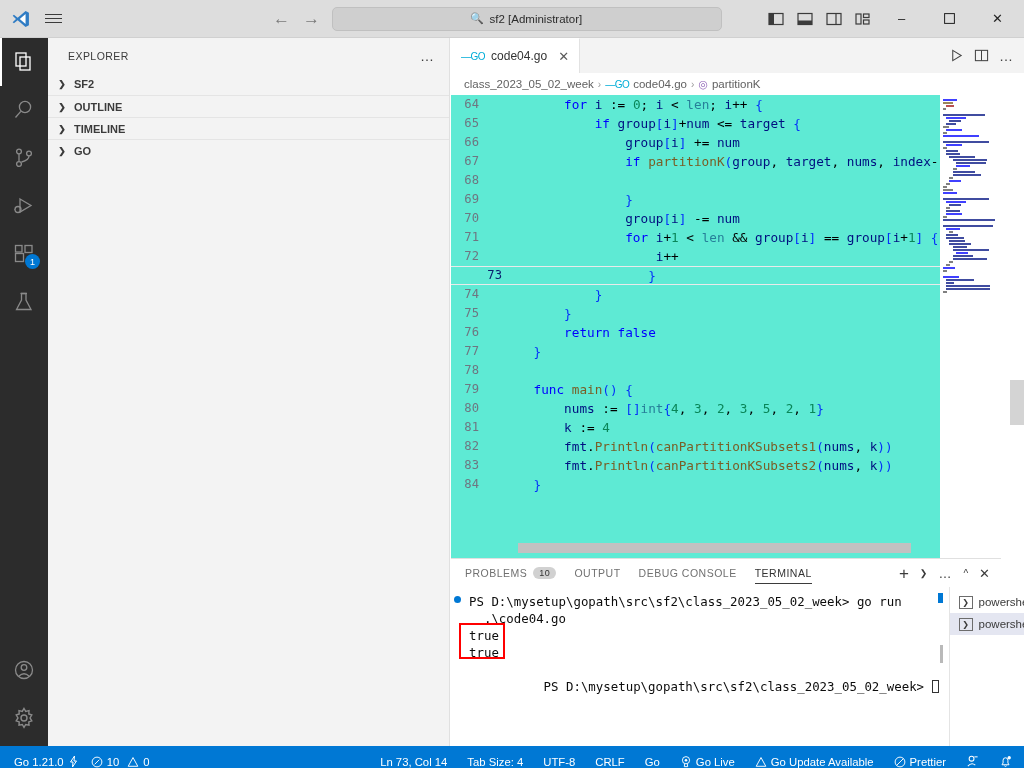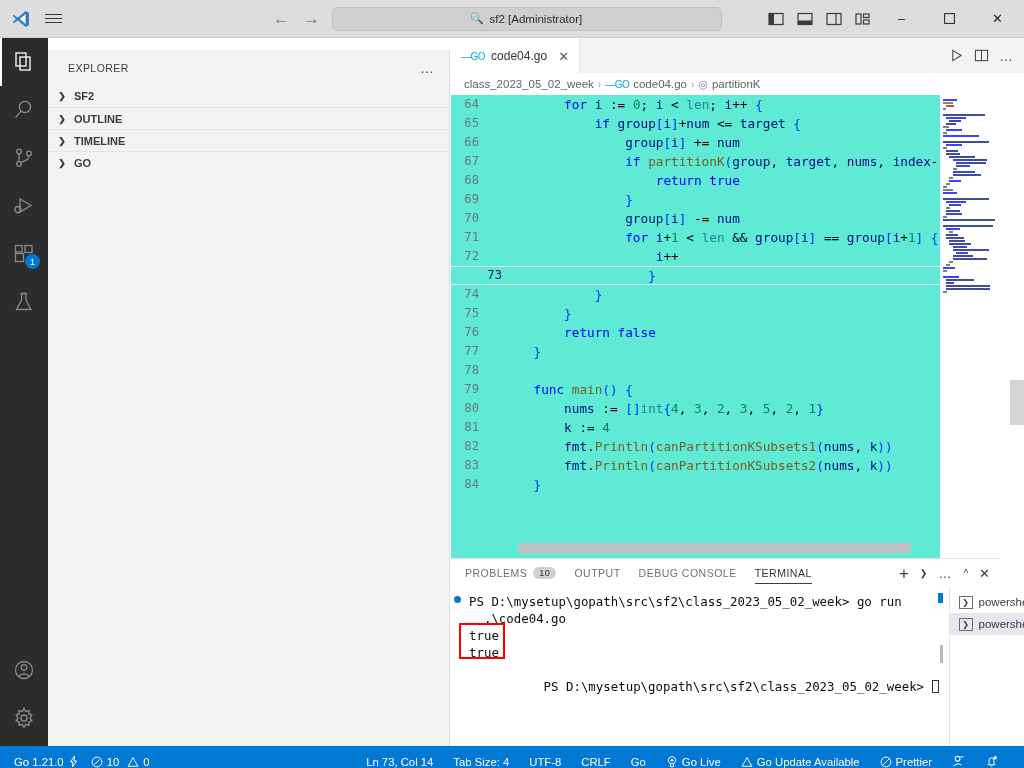"EXPLORER" .sidebar { top: 50px -> 38px }
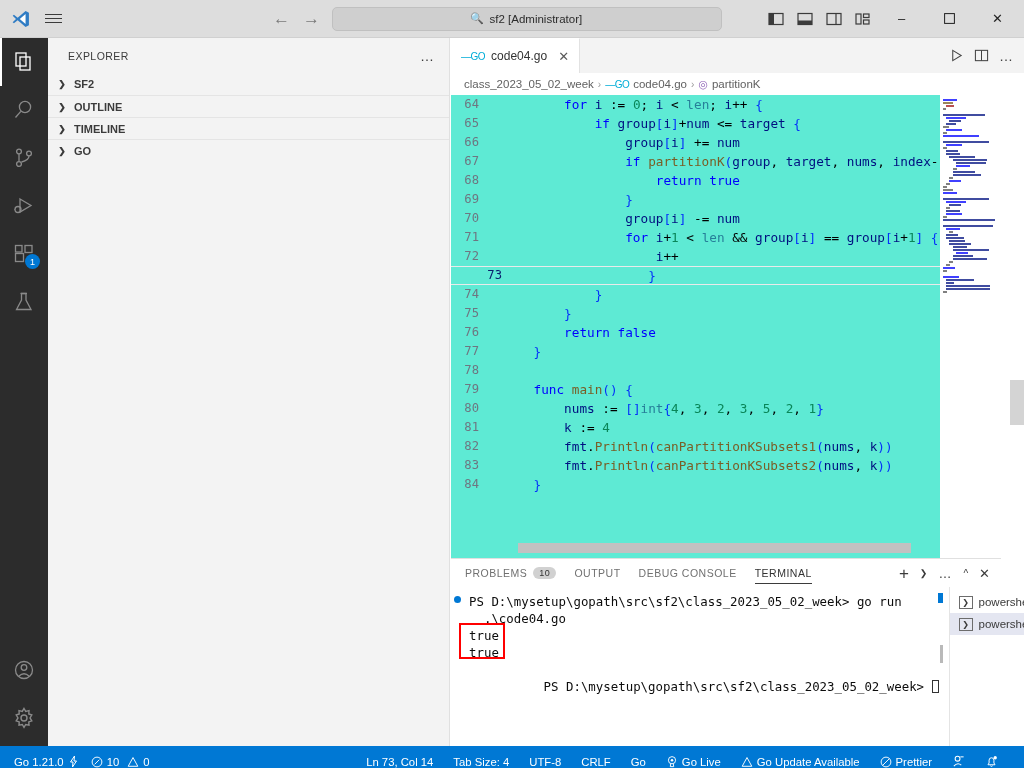"return true" div.codetext { html: <div>&nbsp;&nbsp;&nbsp;&nbsp;&nbsp;&nbsp;&nbsp;&nbsp;&nbsp;&nbsp;&nbsp;&nbsp;&nbsp;&nbsp;&nbsp;&nbsp;&nbsp;&nbsp;&nbsp;&nbsp;<span>return</span> <span>true</span></div> -> none }
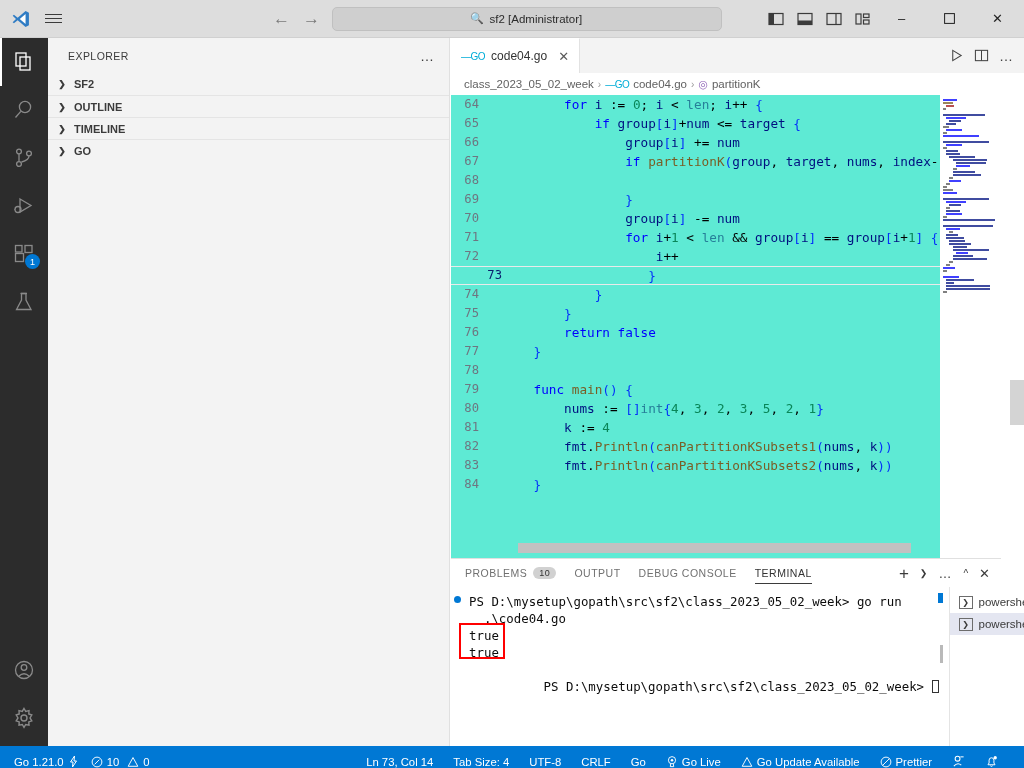"Ln 73, Col 14" .sb-right { padding-right: 20px -> 6px }
